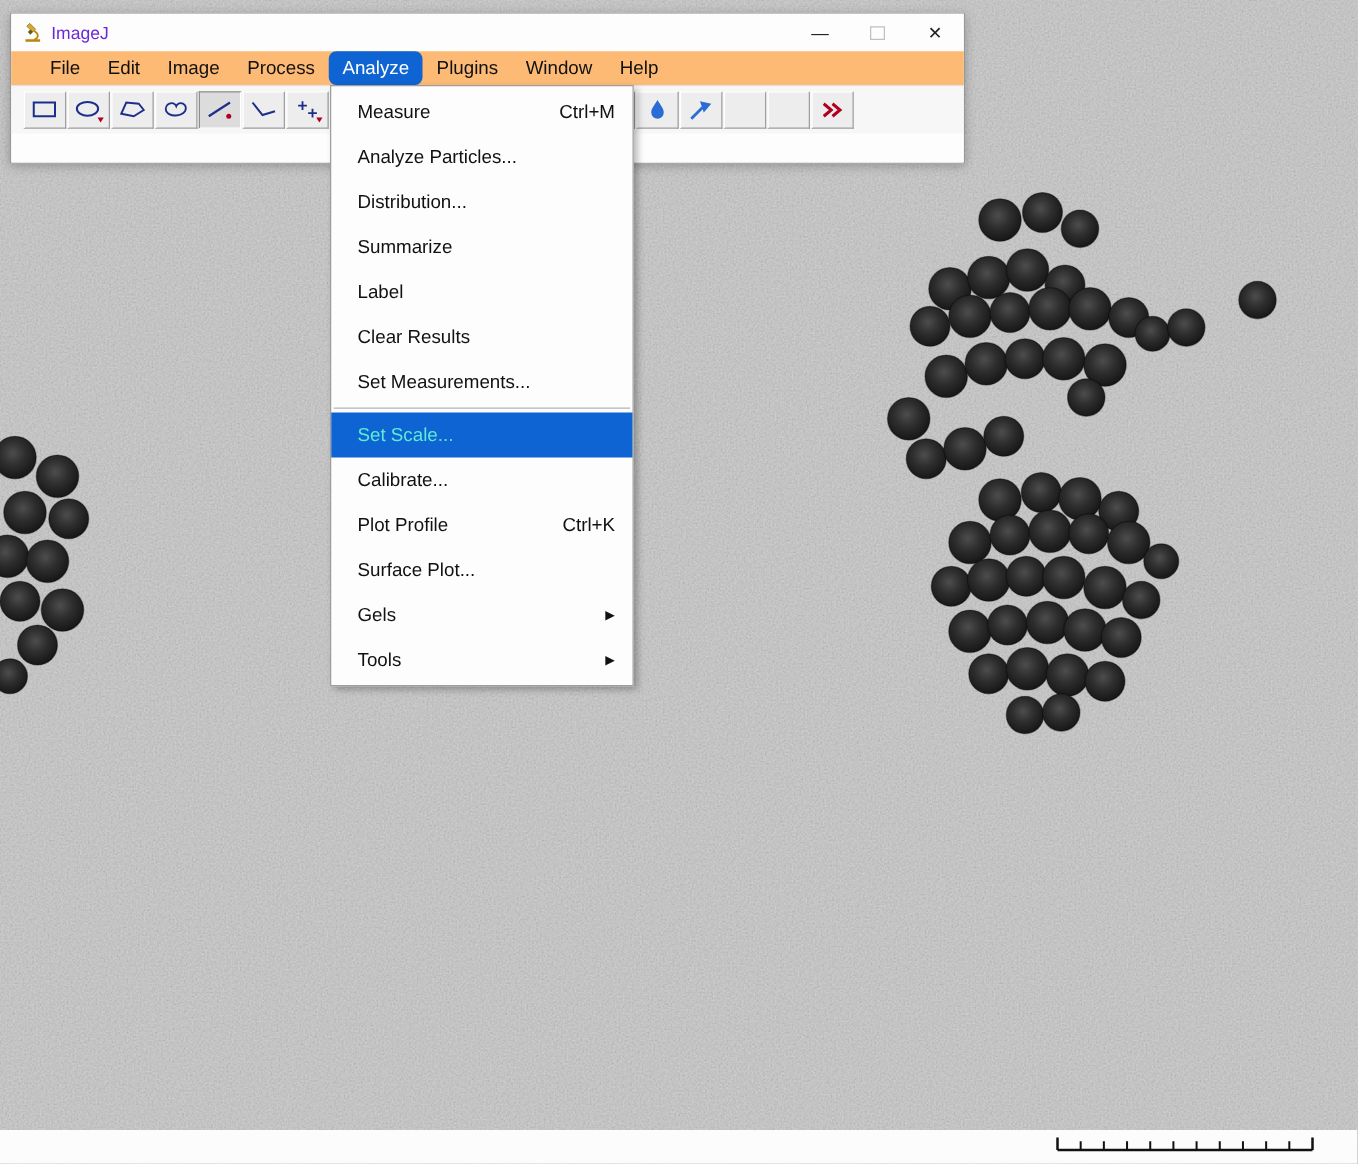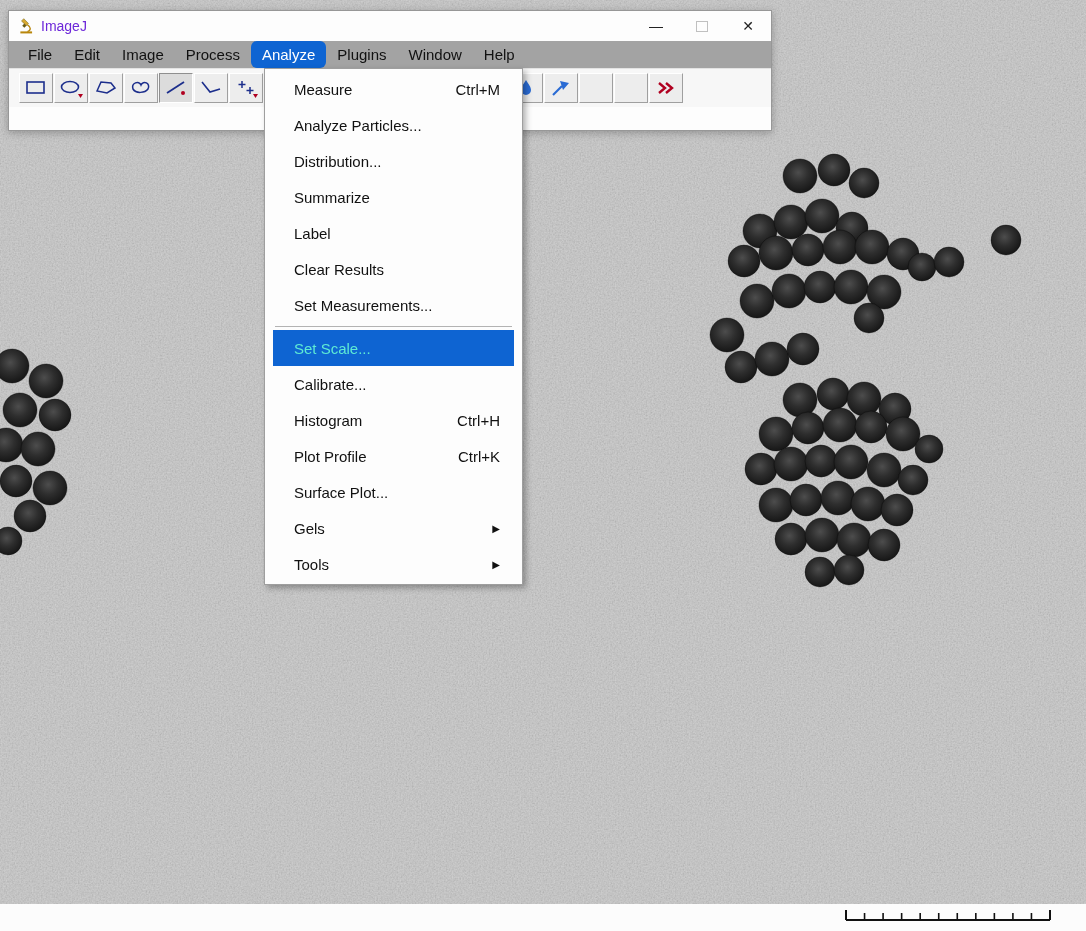"File" .menubar { background: #a3a3a3 -> #fdba74; padding-left: 8px -> 20px }
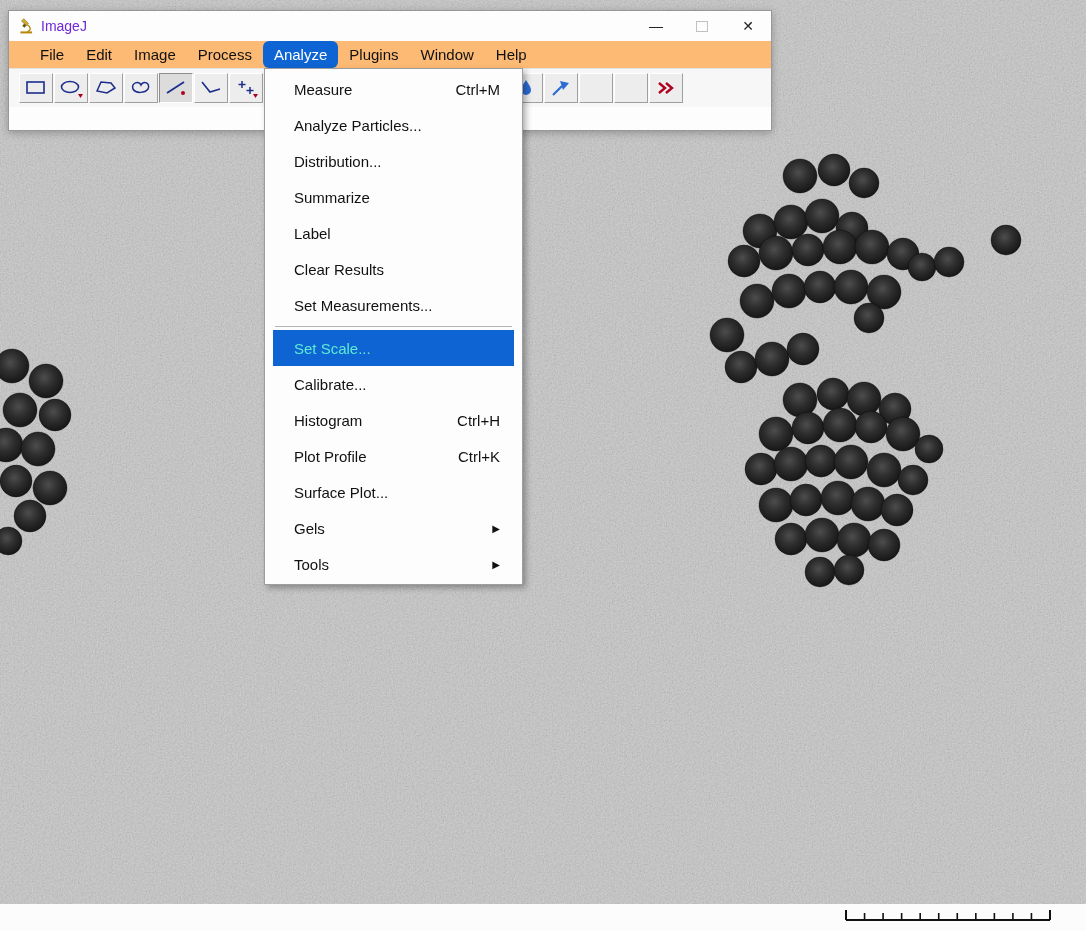"Measure" .dropdown { padding: 2px 8px -> 2px 0 }
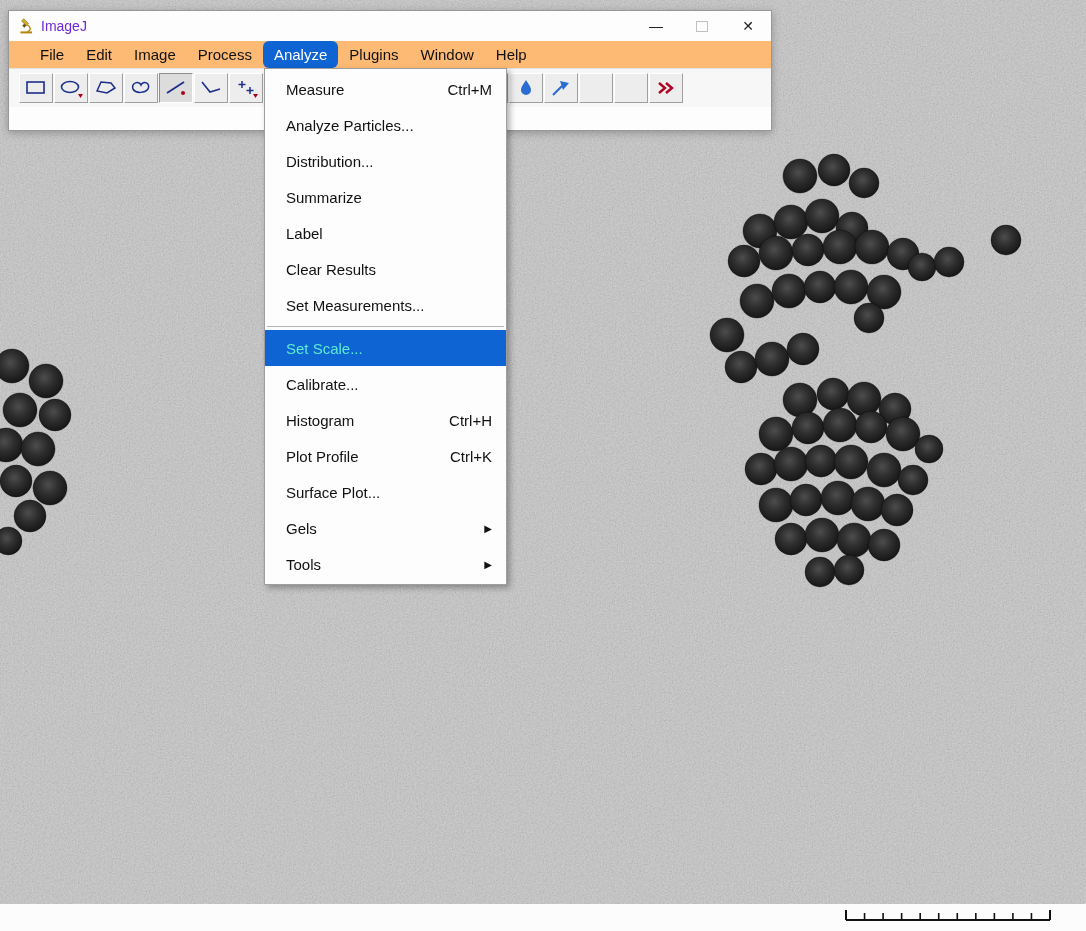"Histogram" div.menu-item { html: <div> <span>Histogram</span> <span>Ctrl+H</span> </div> -> none }
